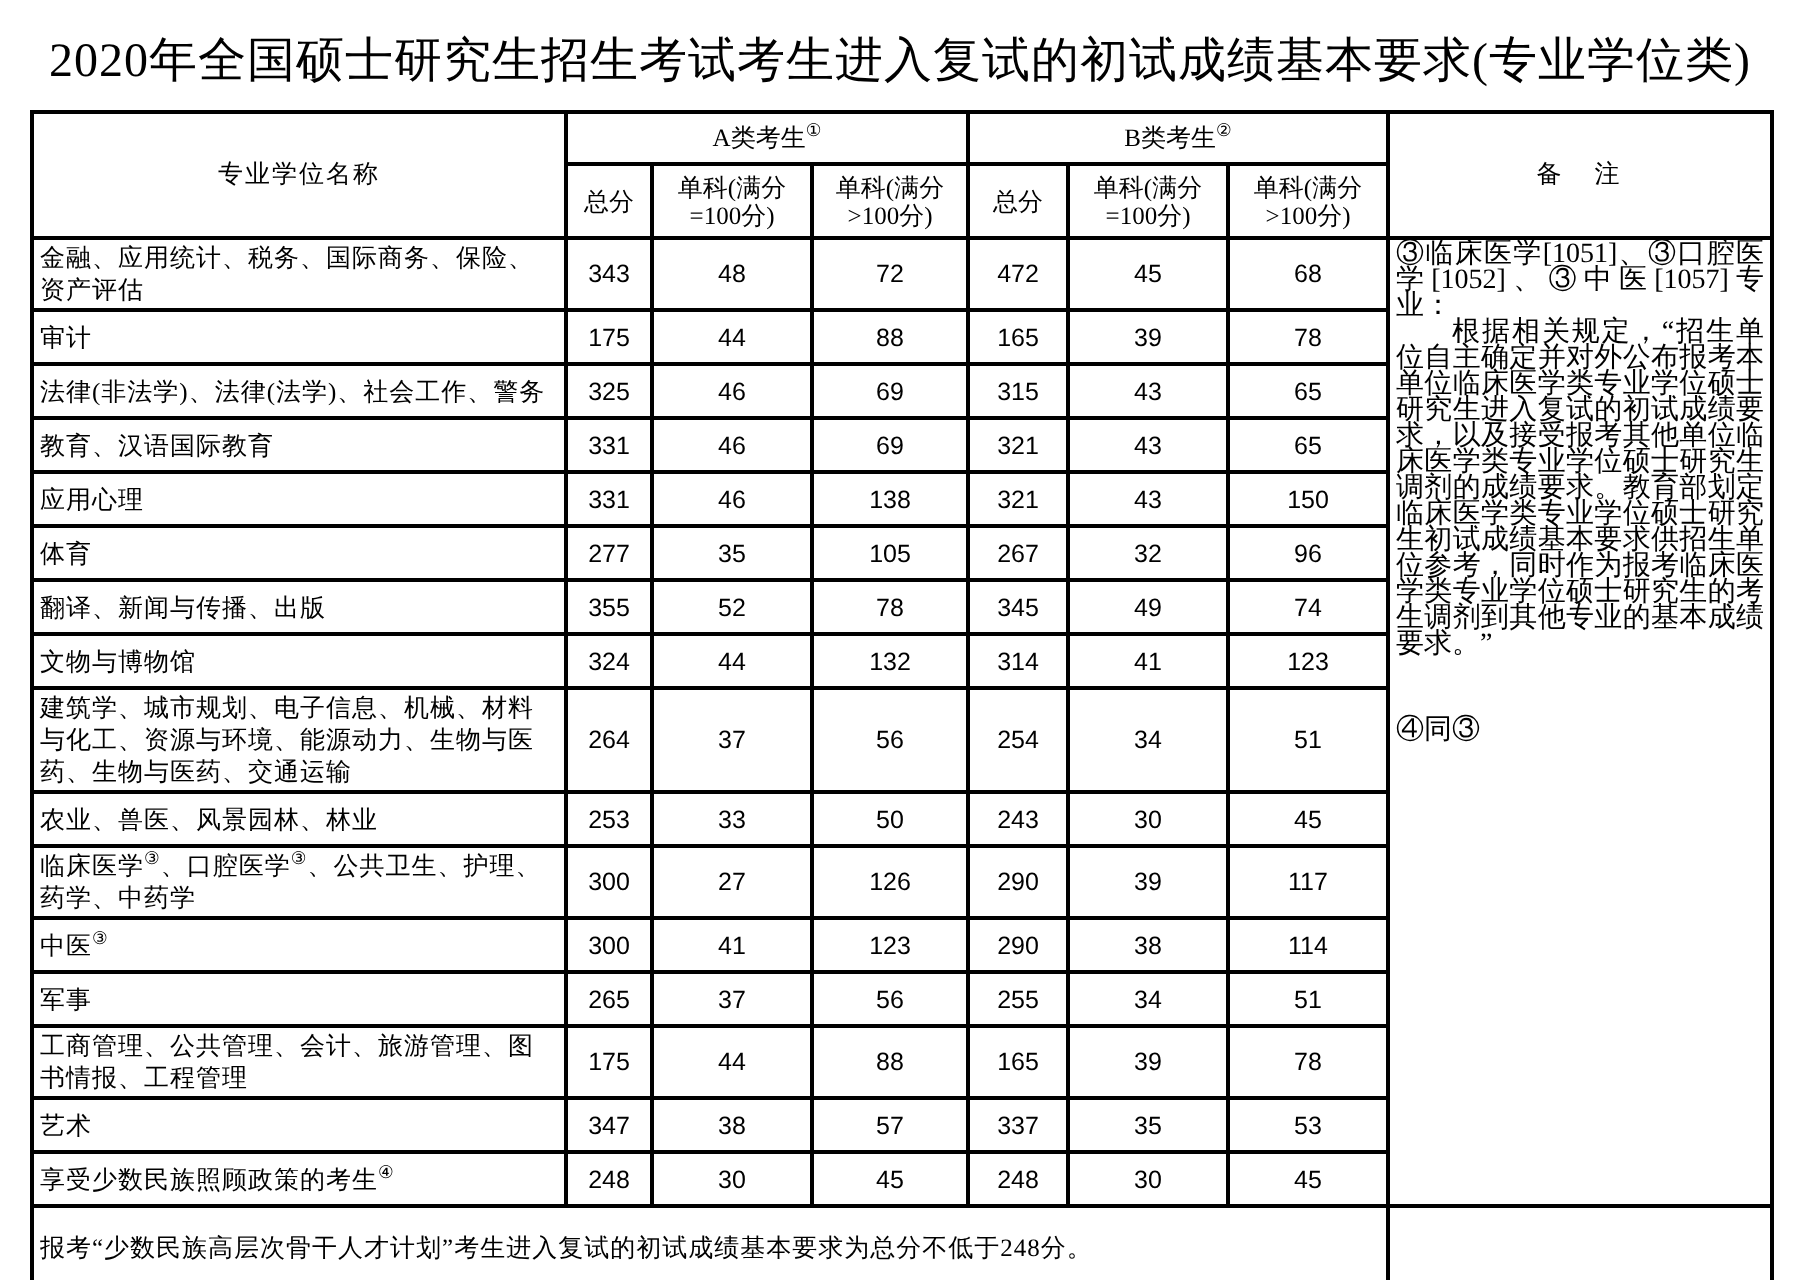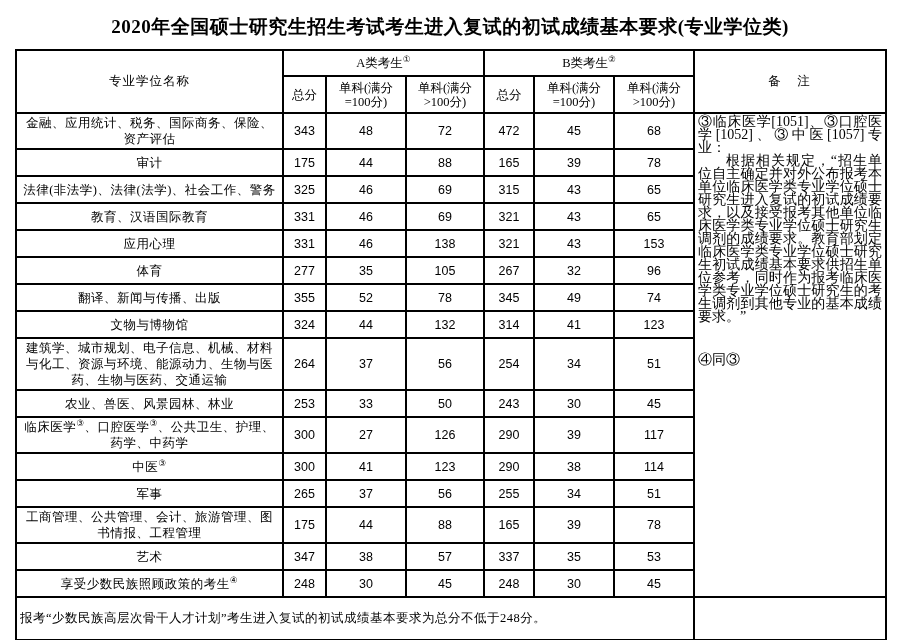"2020年全国硕士研究生招生考试考生进入复试的初试成绩基本要求(专业学位类)" .title { font-size: 19px -> 24px; font-weight: bold -> normal }
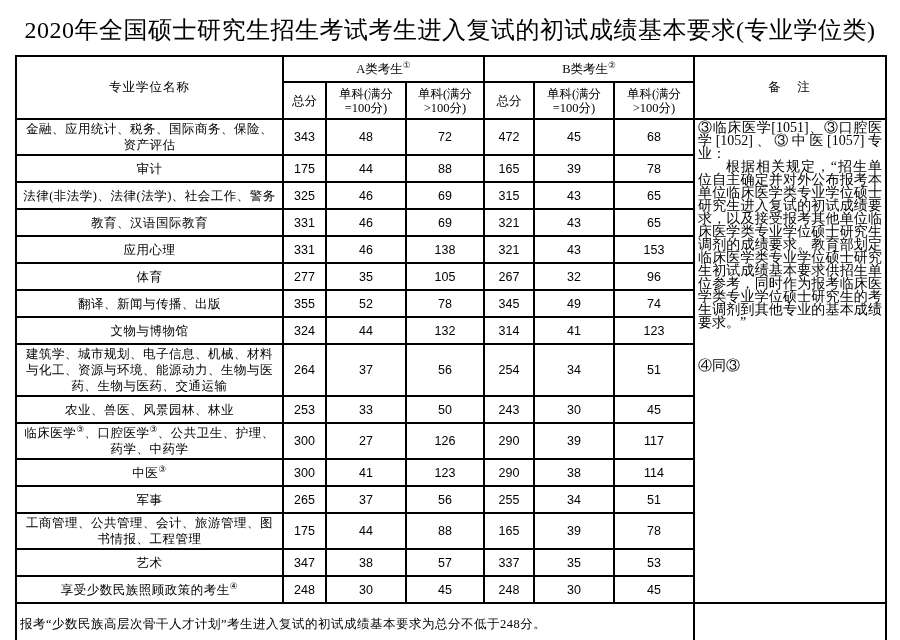"金融、应用统计、税务、国际商务、保险、资产评估" .name-cell { text-align: center -> left }
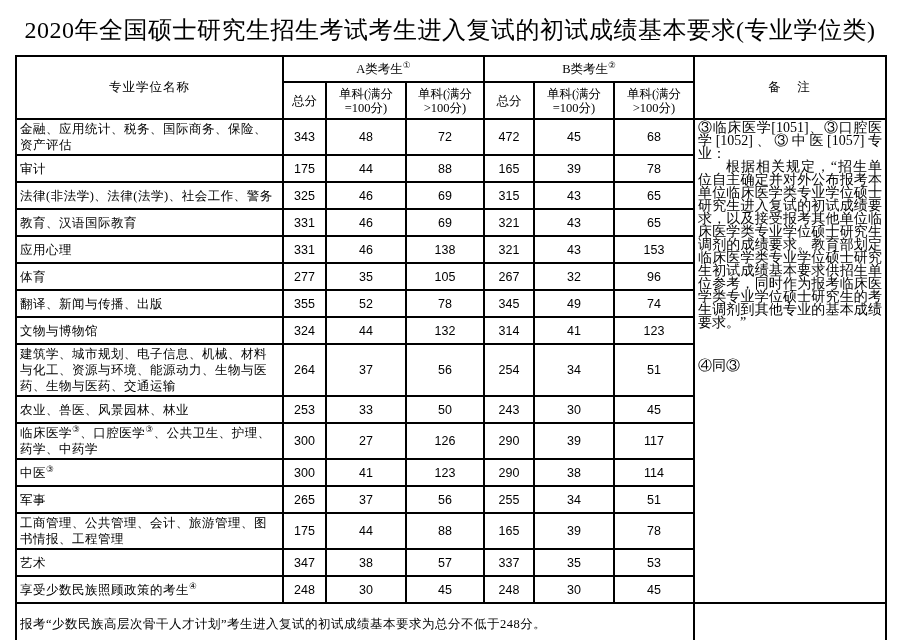"153" td.num { text: 153 -> 150 }
